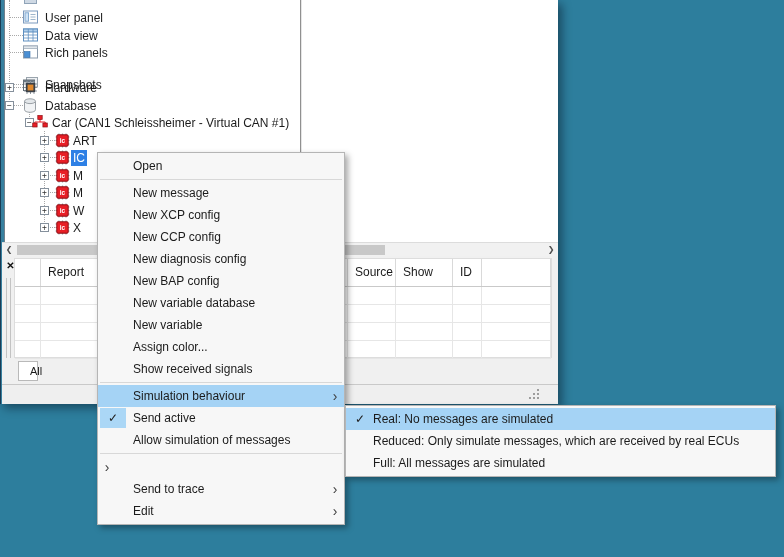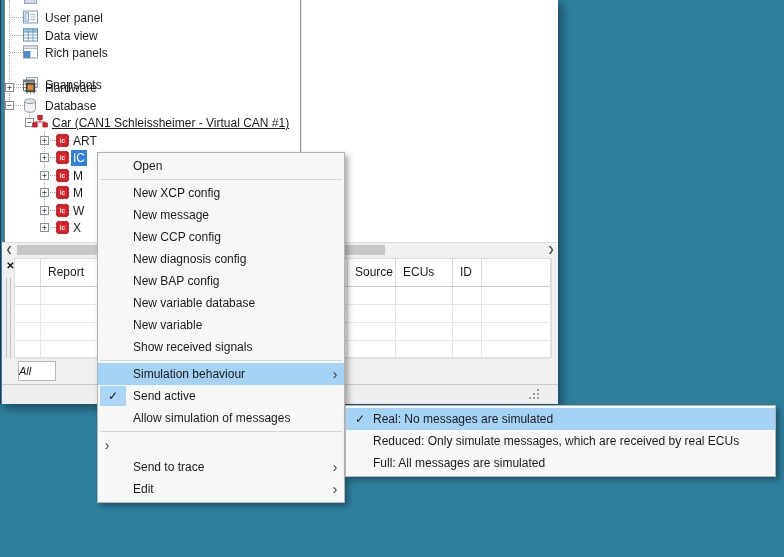"Car (CAN1 Schleissheimer - Virtual" span.tlabel { text-decoration: underline -> none }
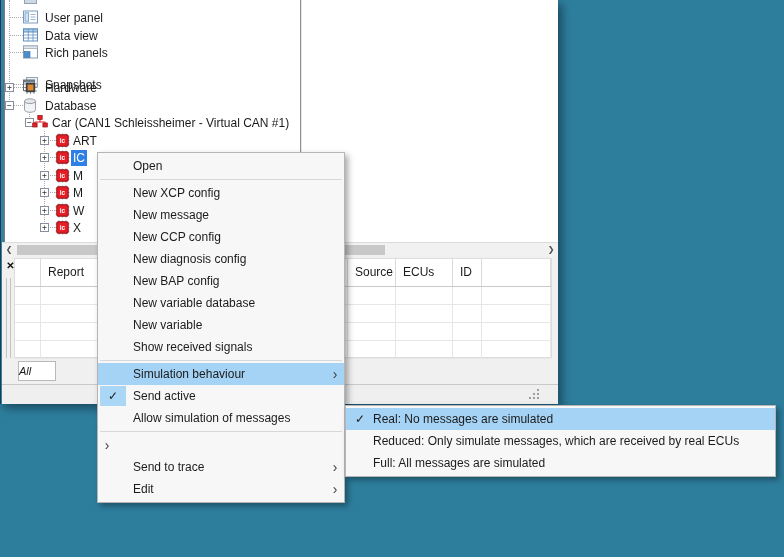"New XCP config" div.mi { order: before "New message" -> after "New message" }
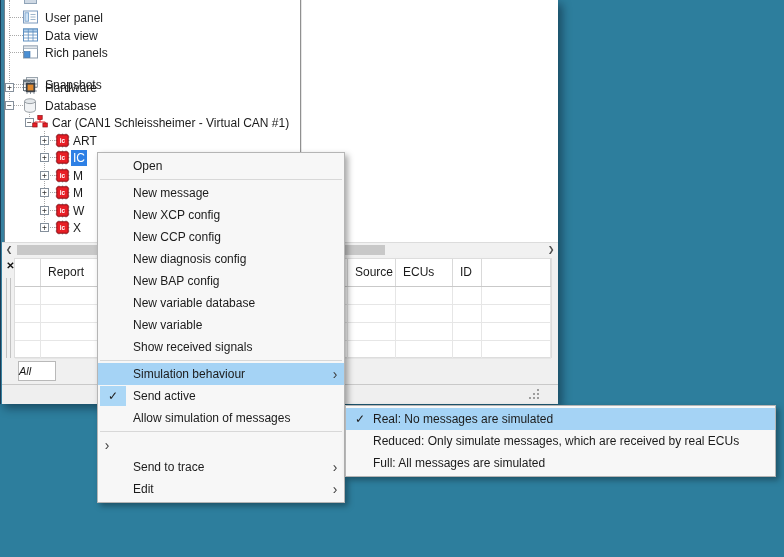"ECUs" div.th { text: ECUs -> Show }
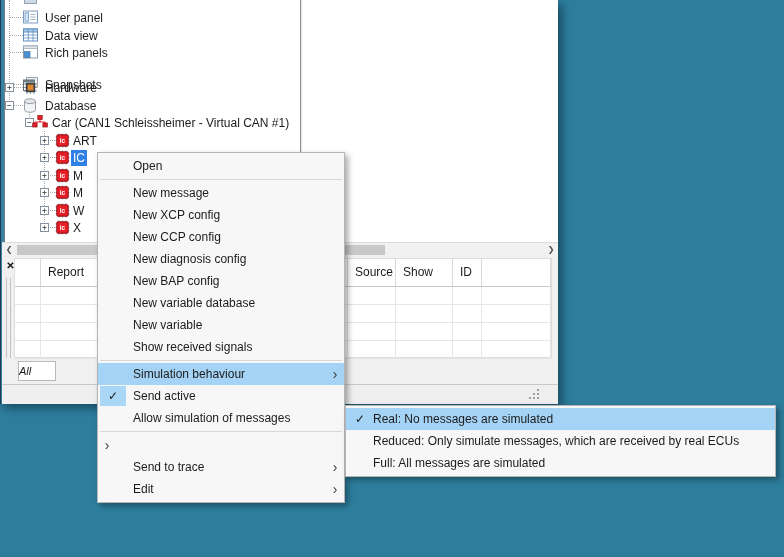"Assign color..." div.mi { html: none -> <div> <span>Assign color...</span> </div> }
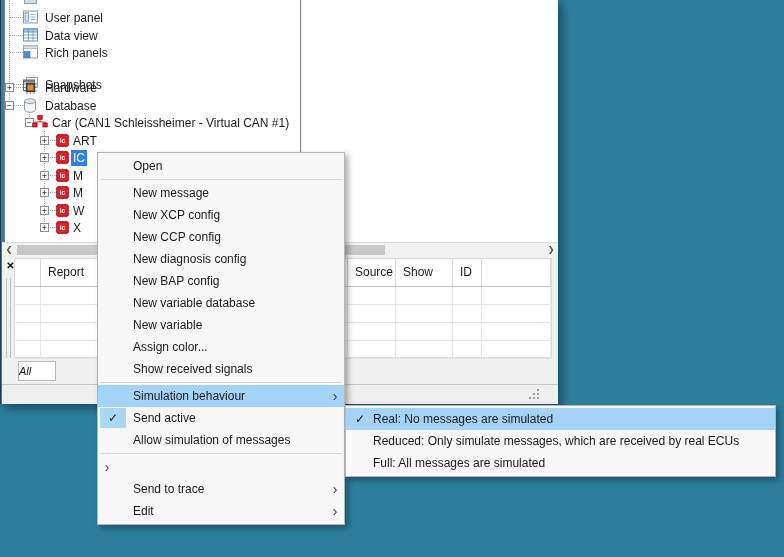"All" .tab { font-style: italic -> none; padding-left: 0 -> 11px; width: 38px -> 20px }
